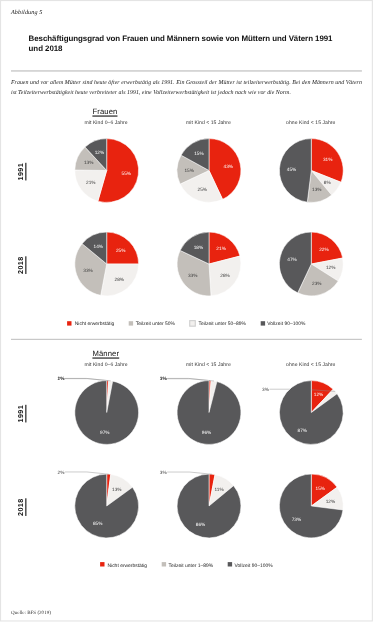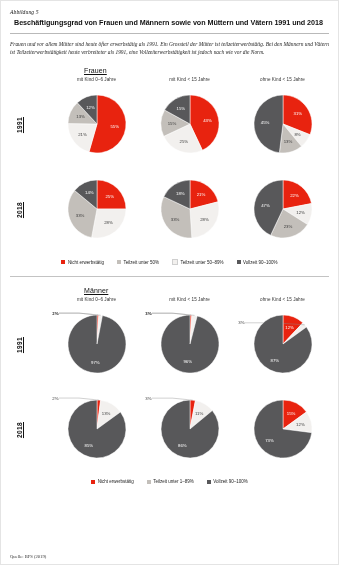"Beschäftigungsgrad von Frauen und" .fig-title { margin: 4px -> 16px }
